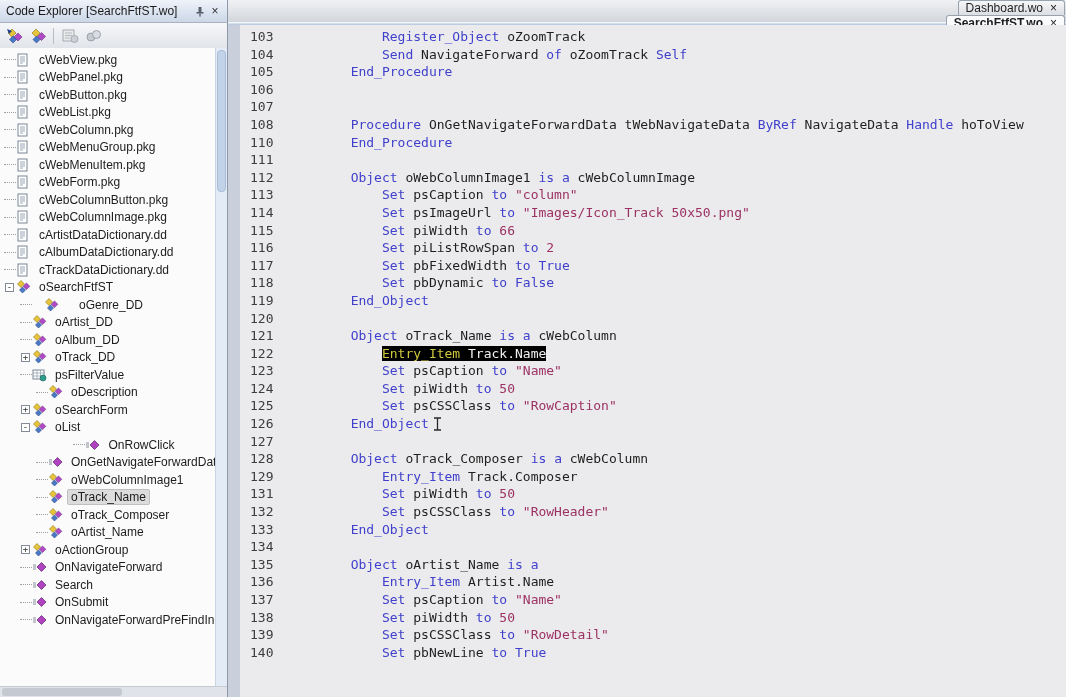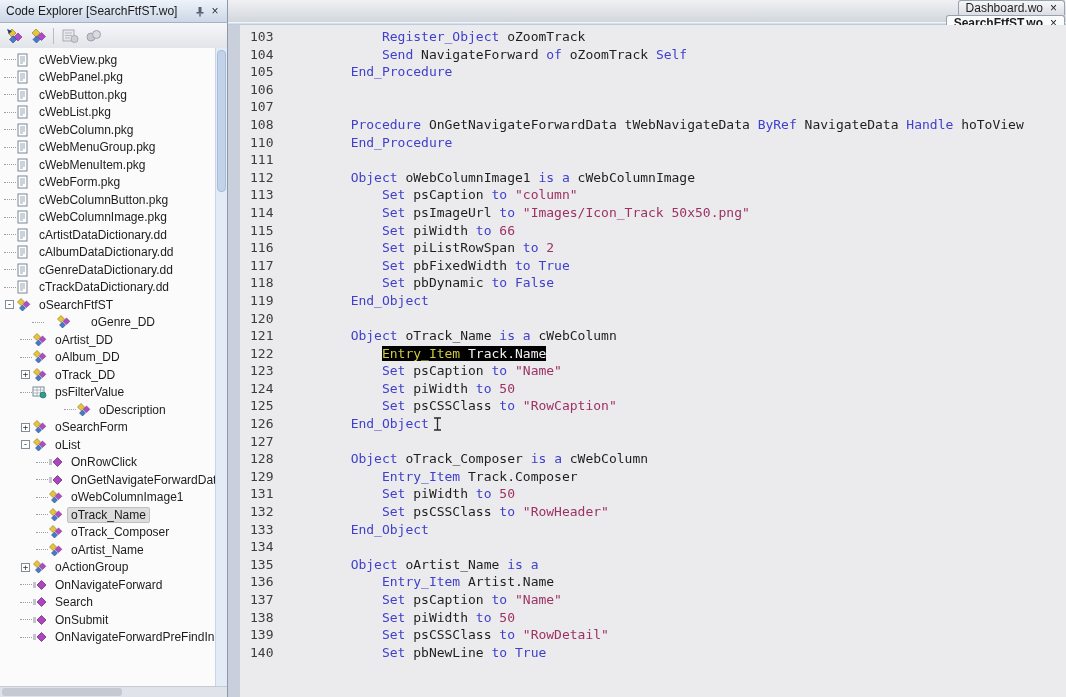"cGenreDataDictionary.dd" div.trow { html: <div> <span></span> <span> <svg> <rect></rect> <path></path> </svg> </span> <span>cGenreDataDictionary.dd</span> </div> -> none }
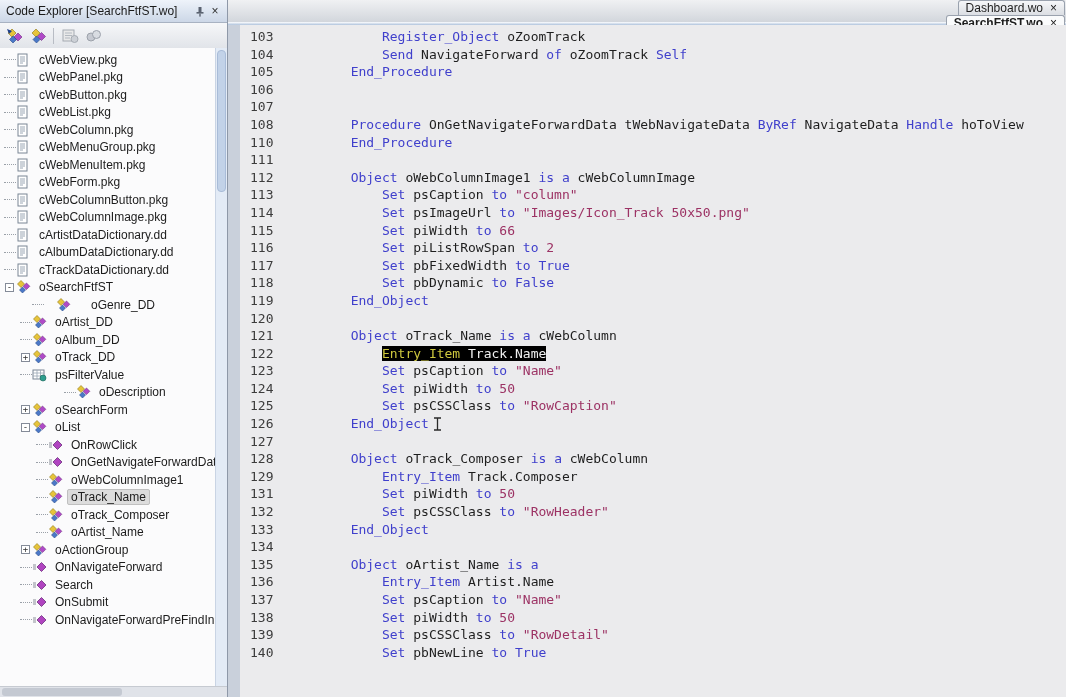"oGenre_DD" div.trow { padding-left: 32px -> 20px }
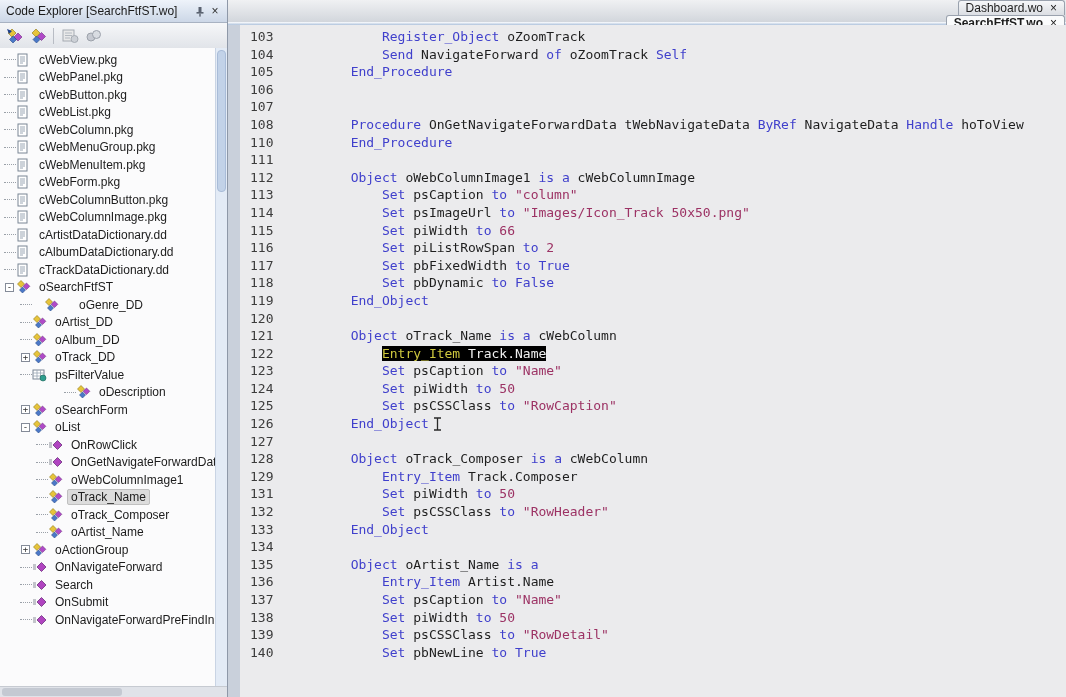"oDescription" div.trow { margin-left: 44px -> none; padding-left: 20px -> 36px }
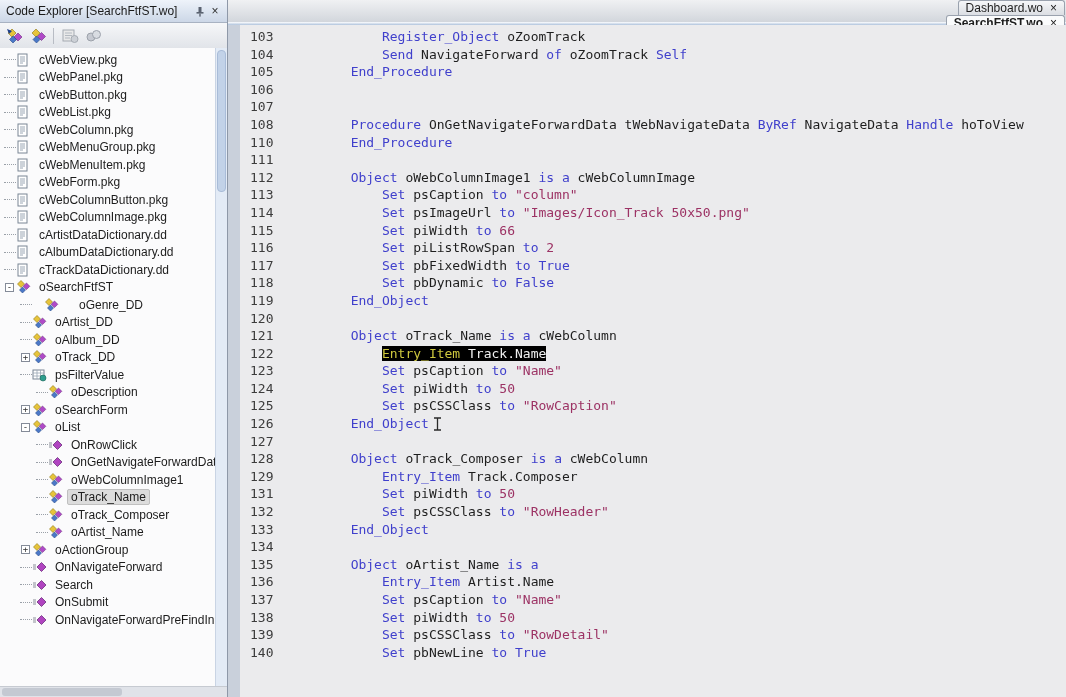"OnRowClick" div.trow { justify-content: none -> center }
